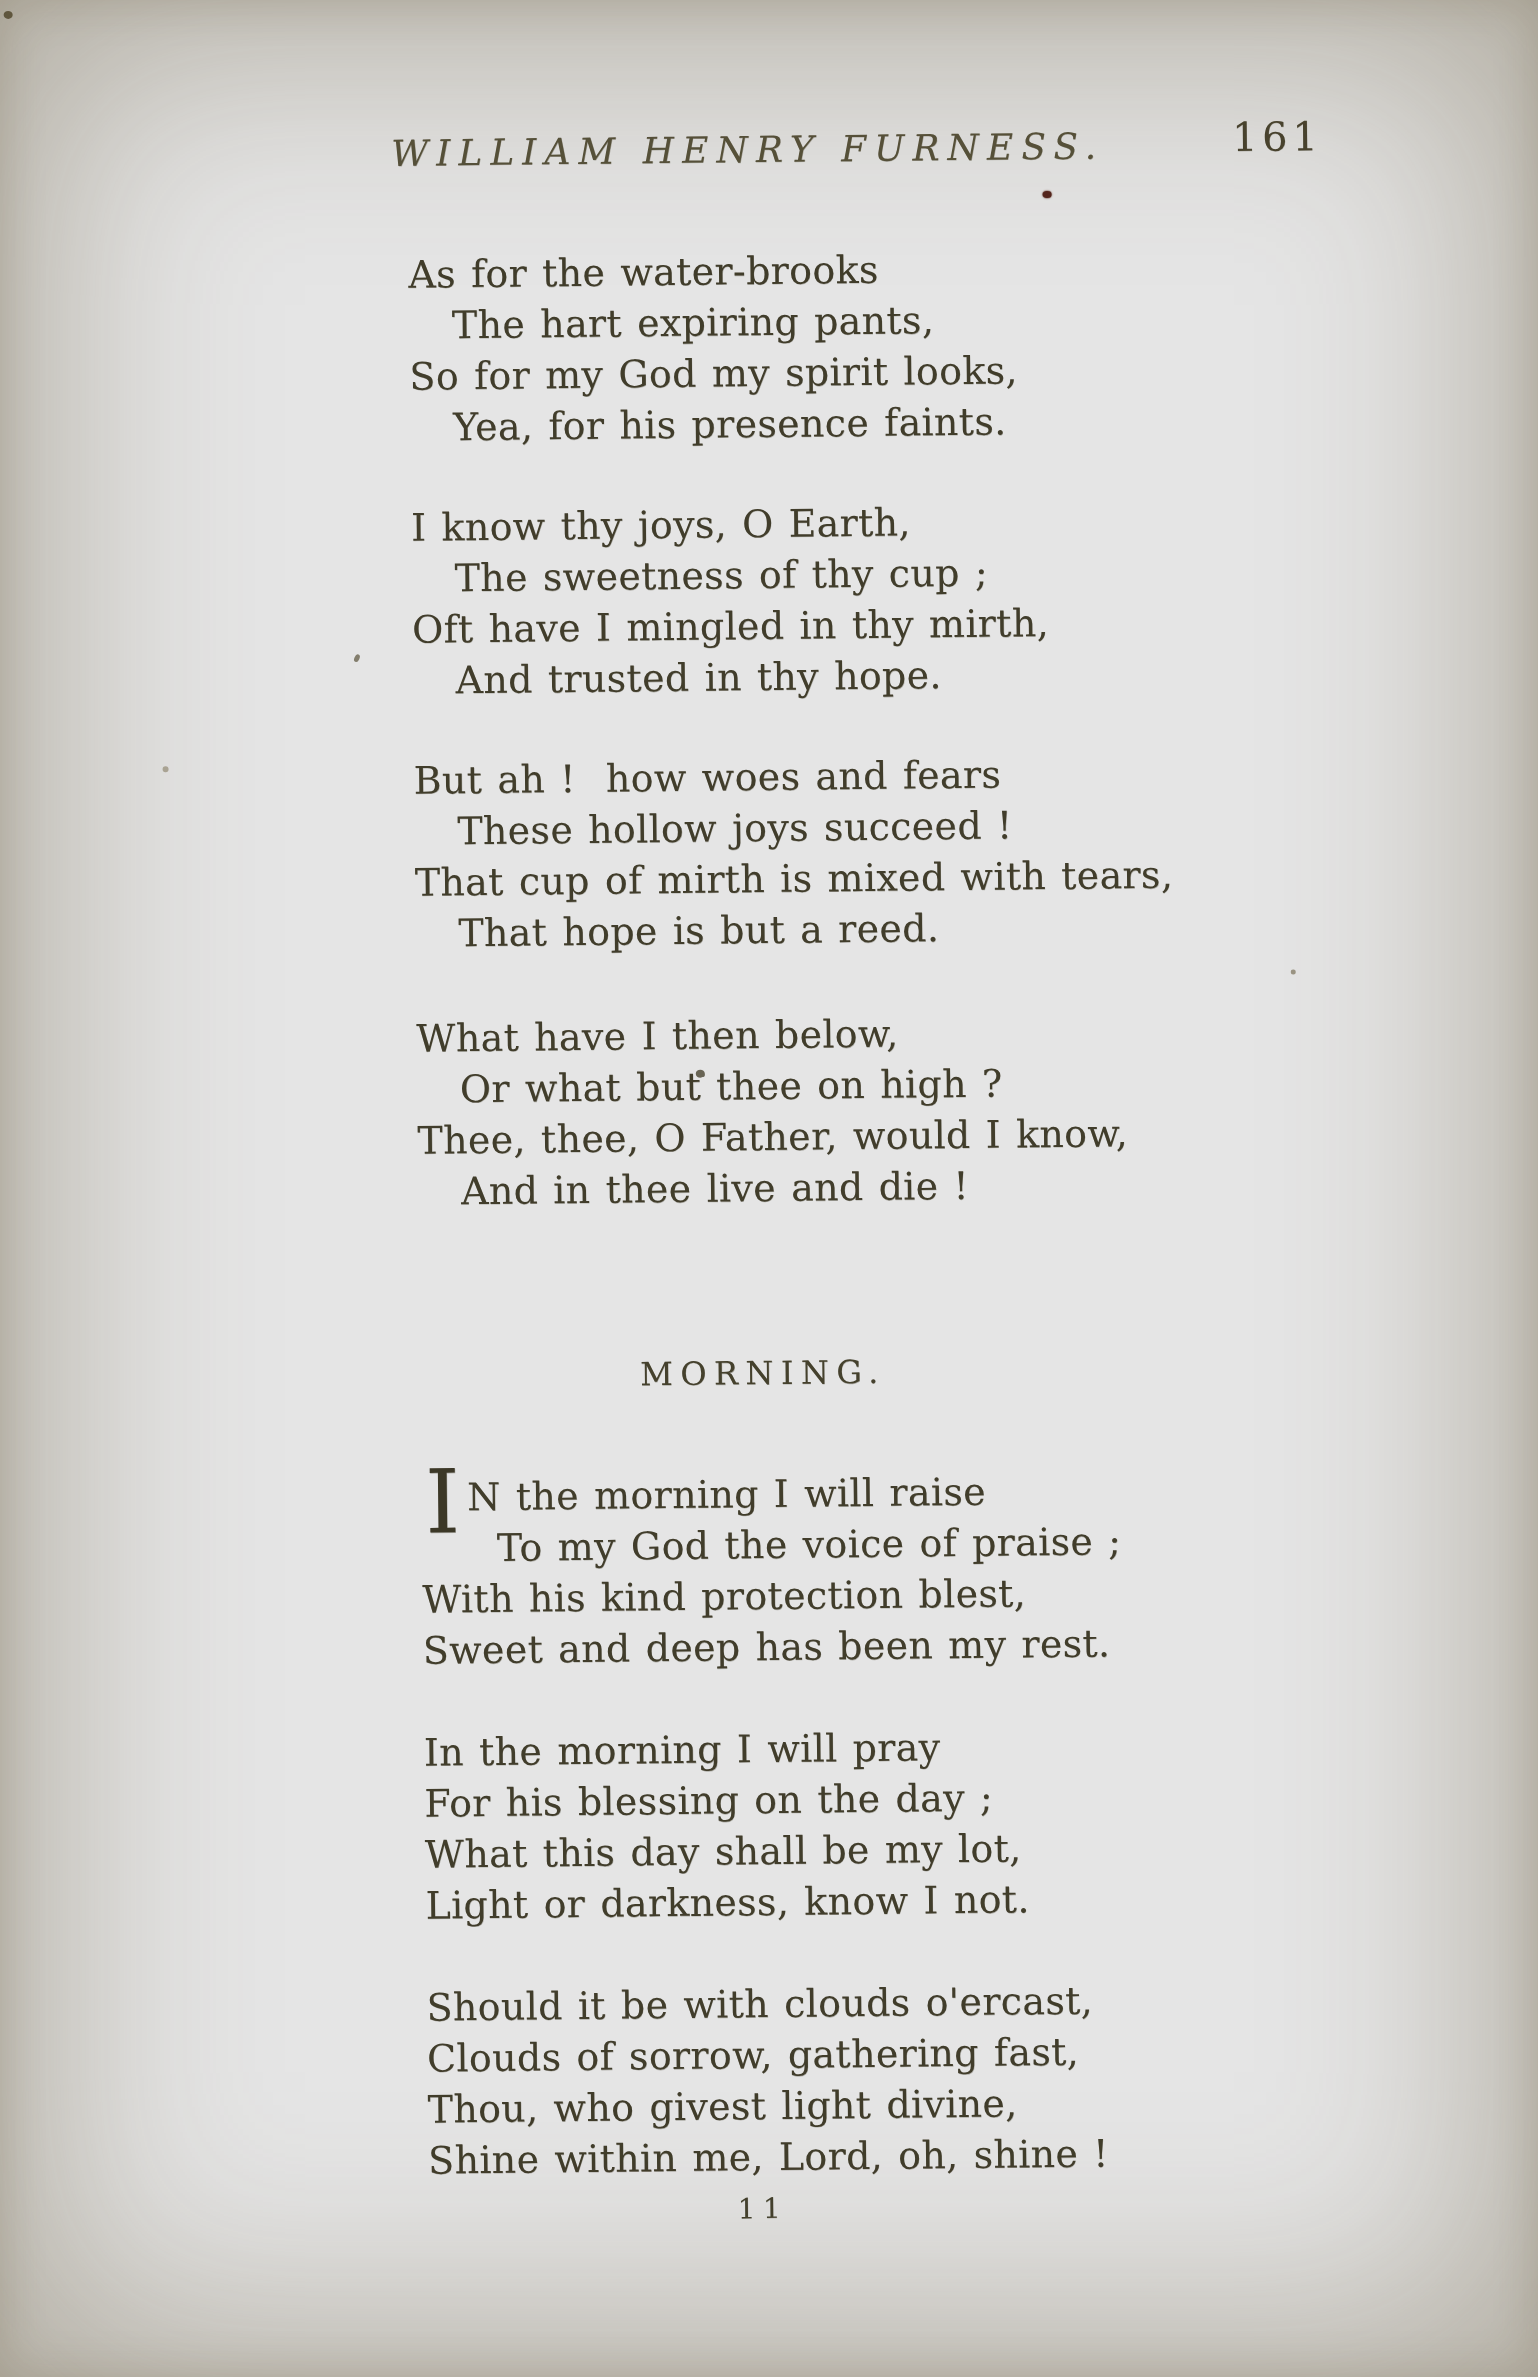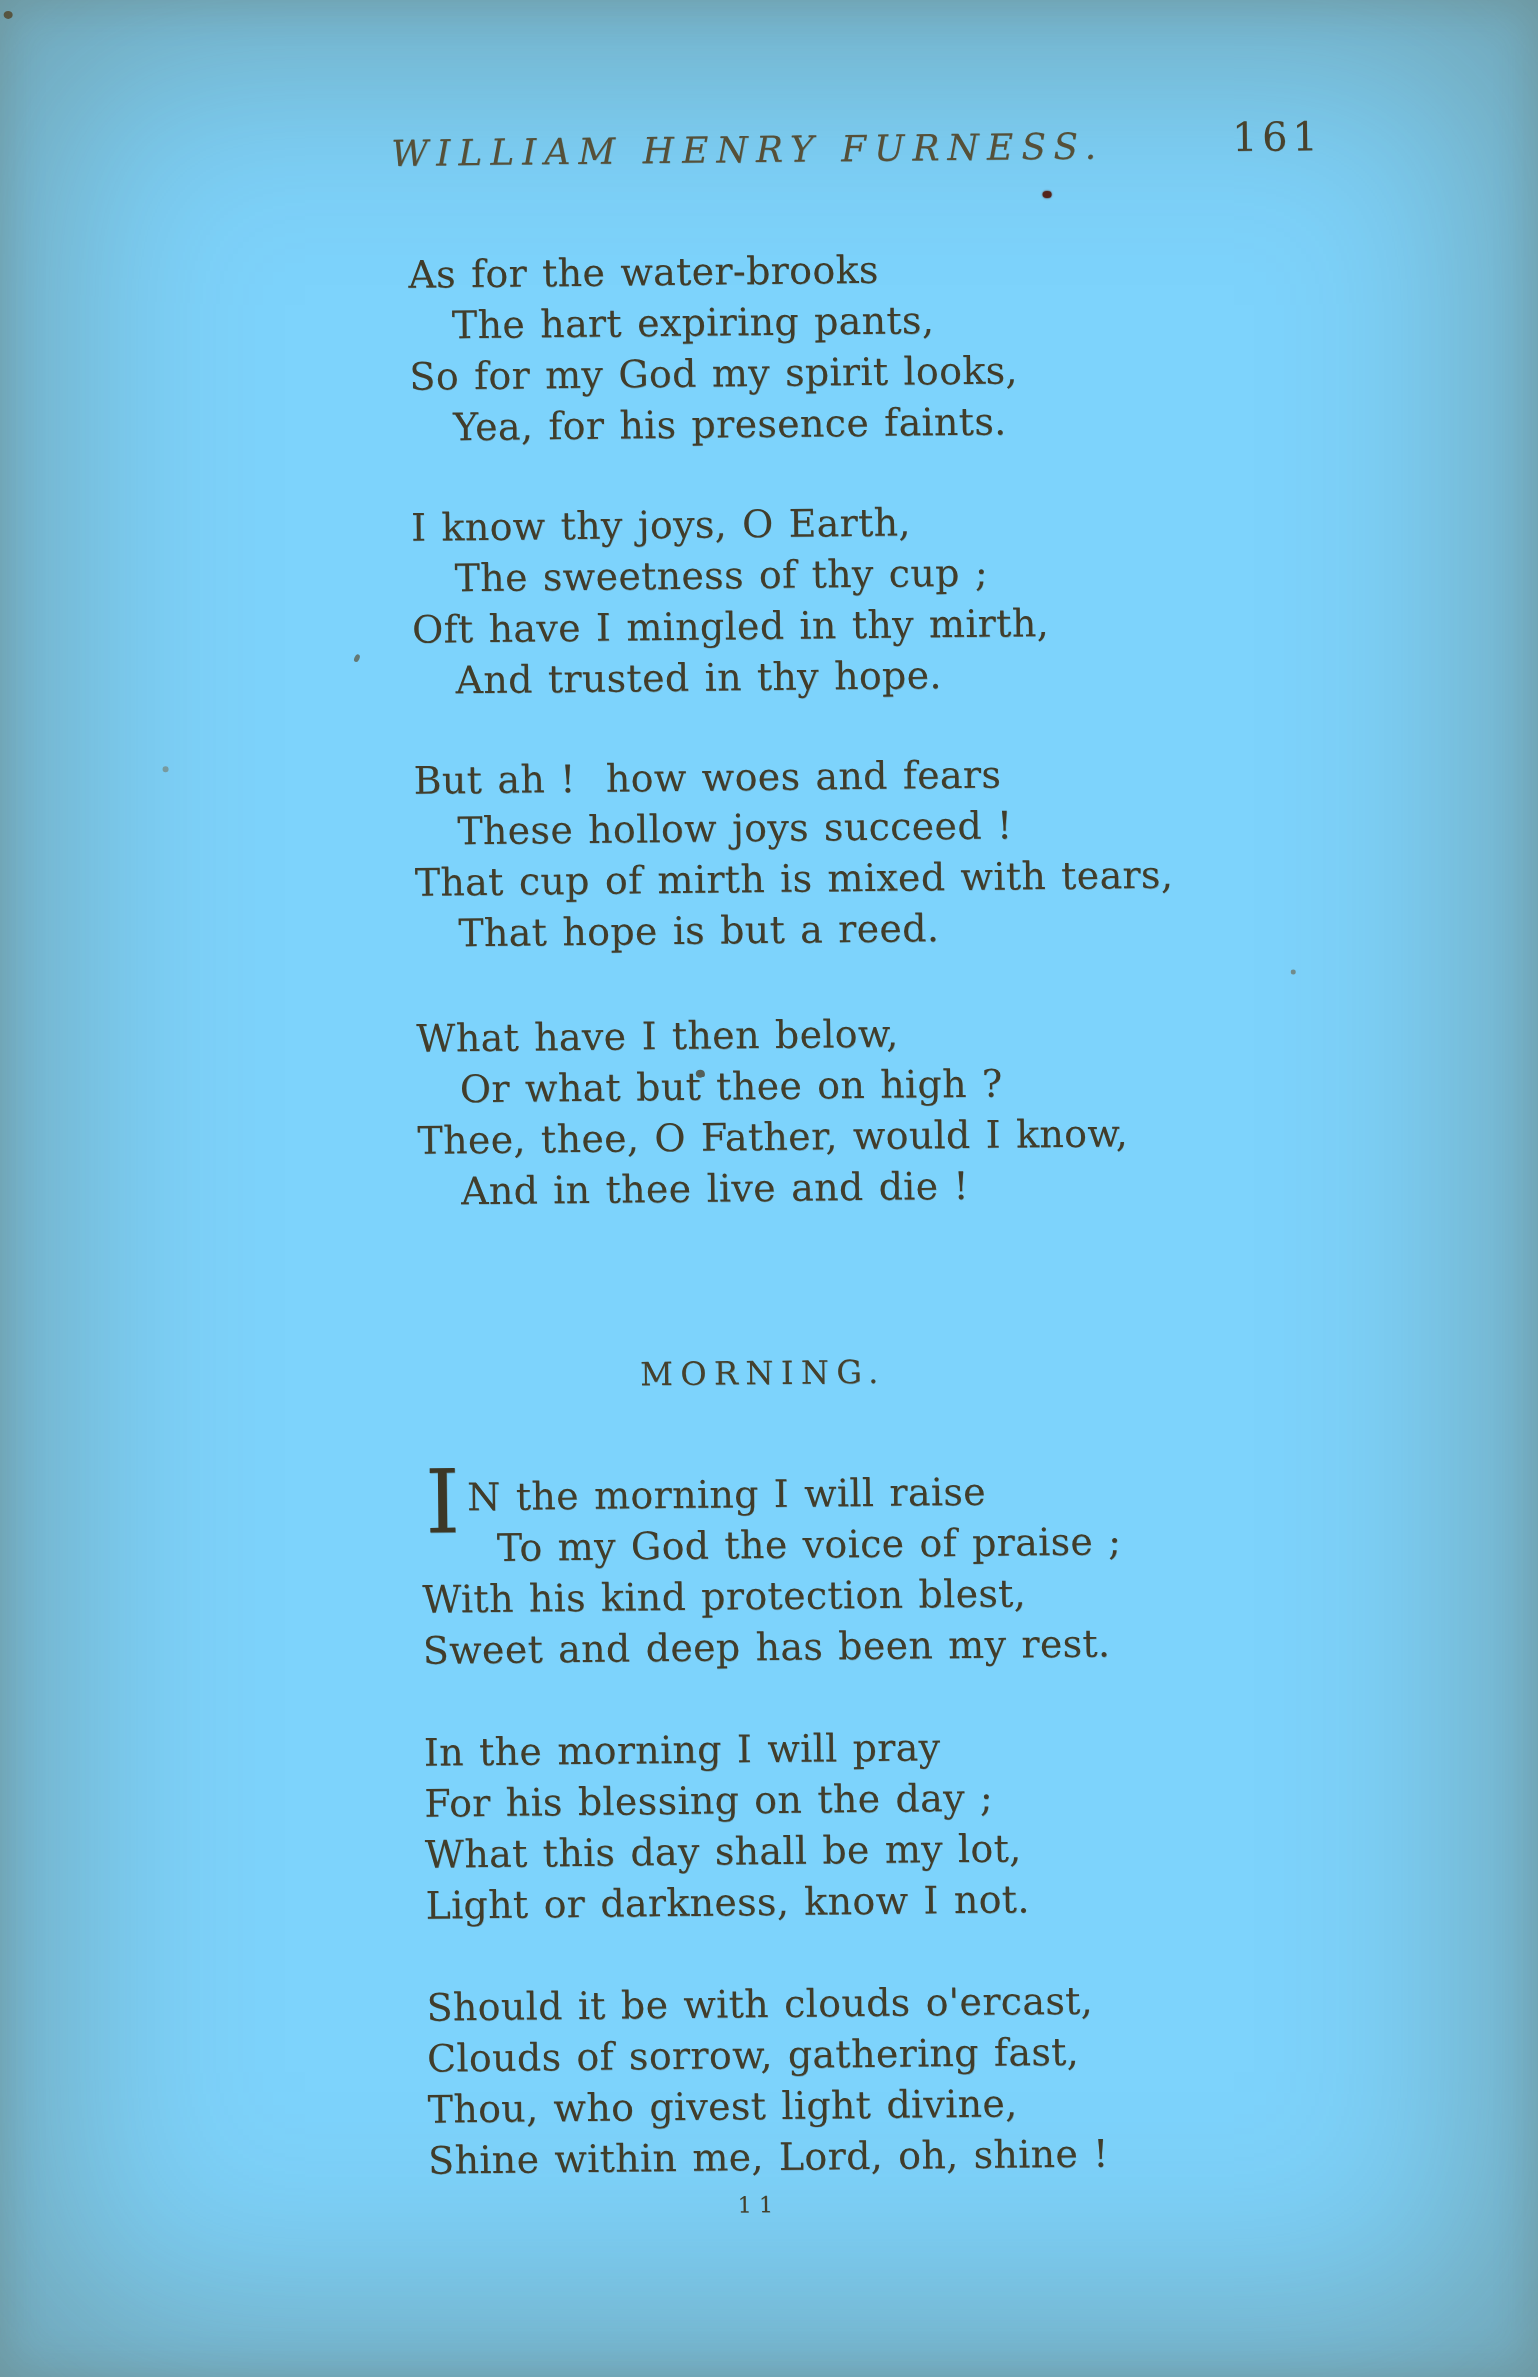"WILLIAM HENRY FURNESS." .page { background-color: #7dd3fc -> #e5e5e5 }
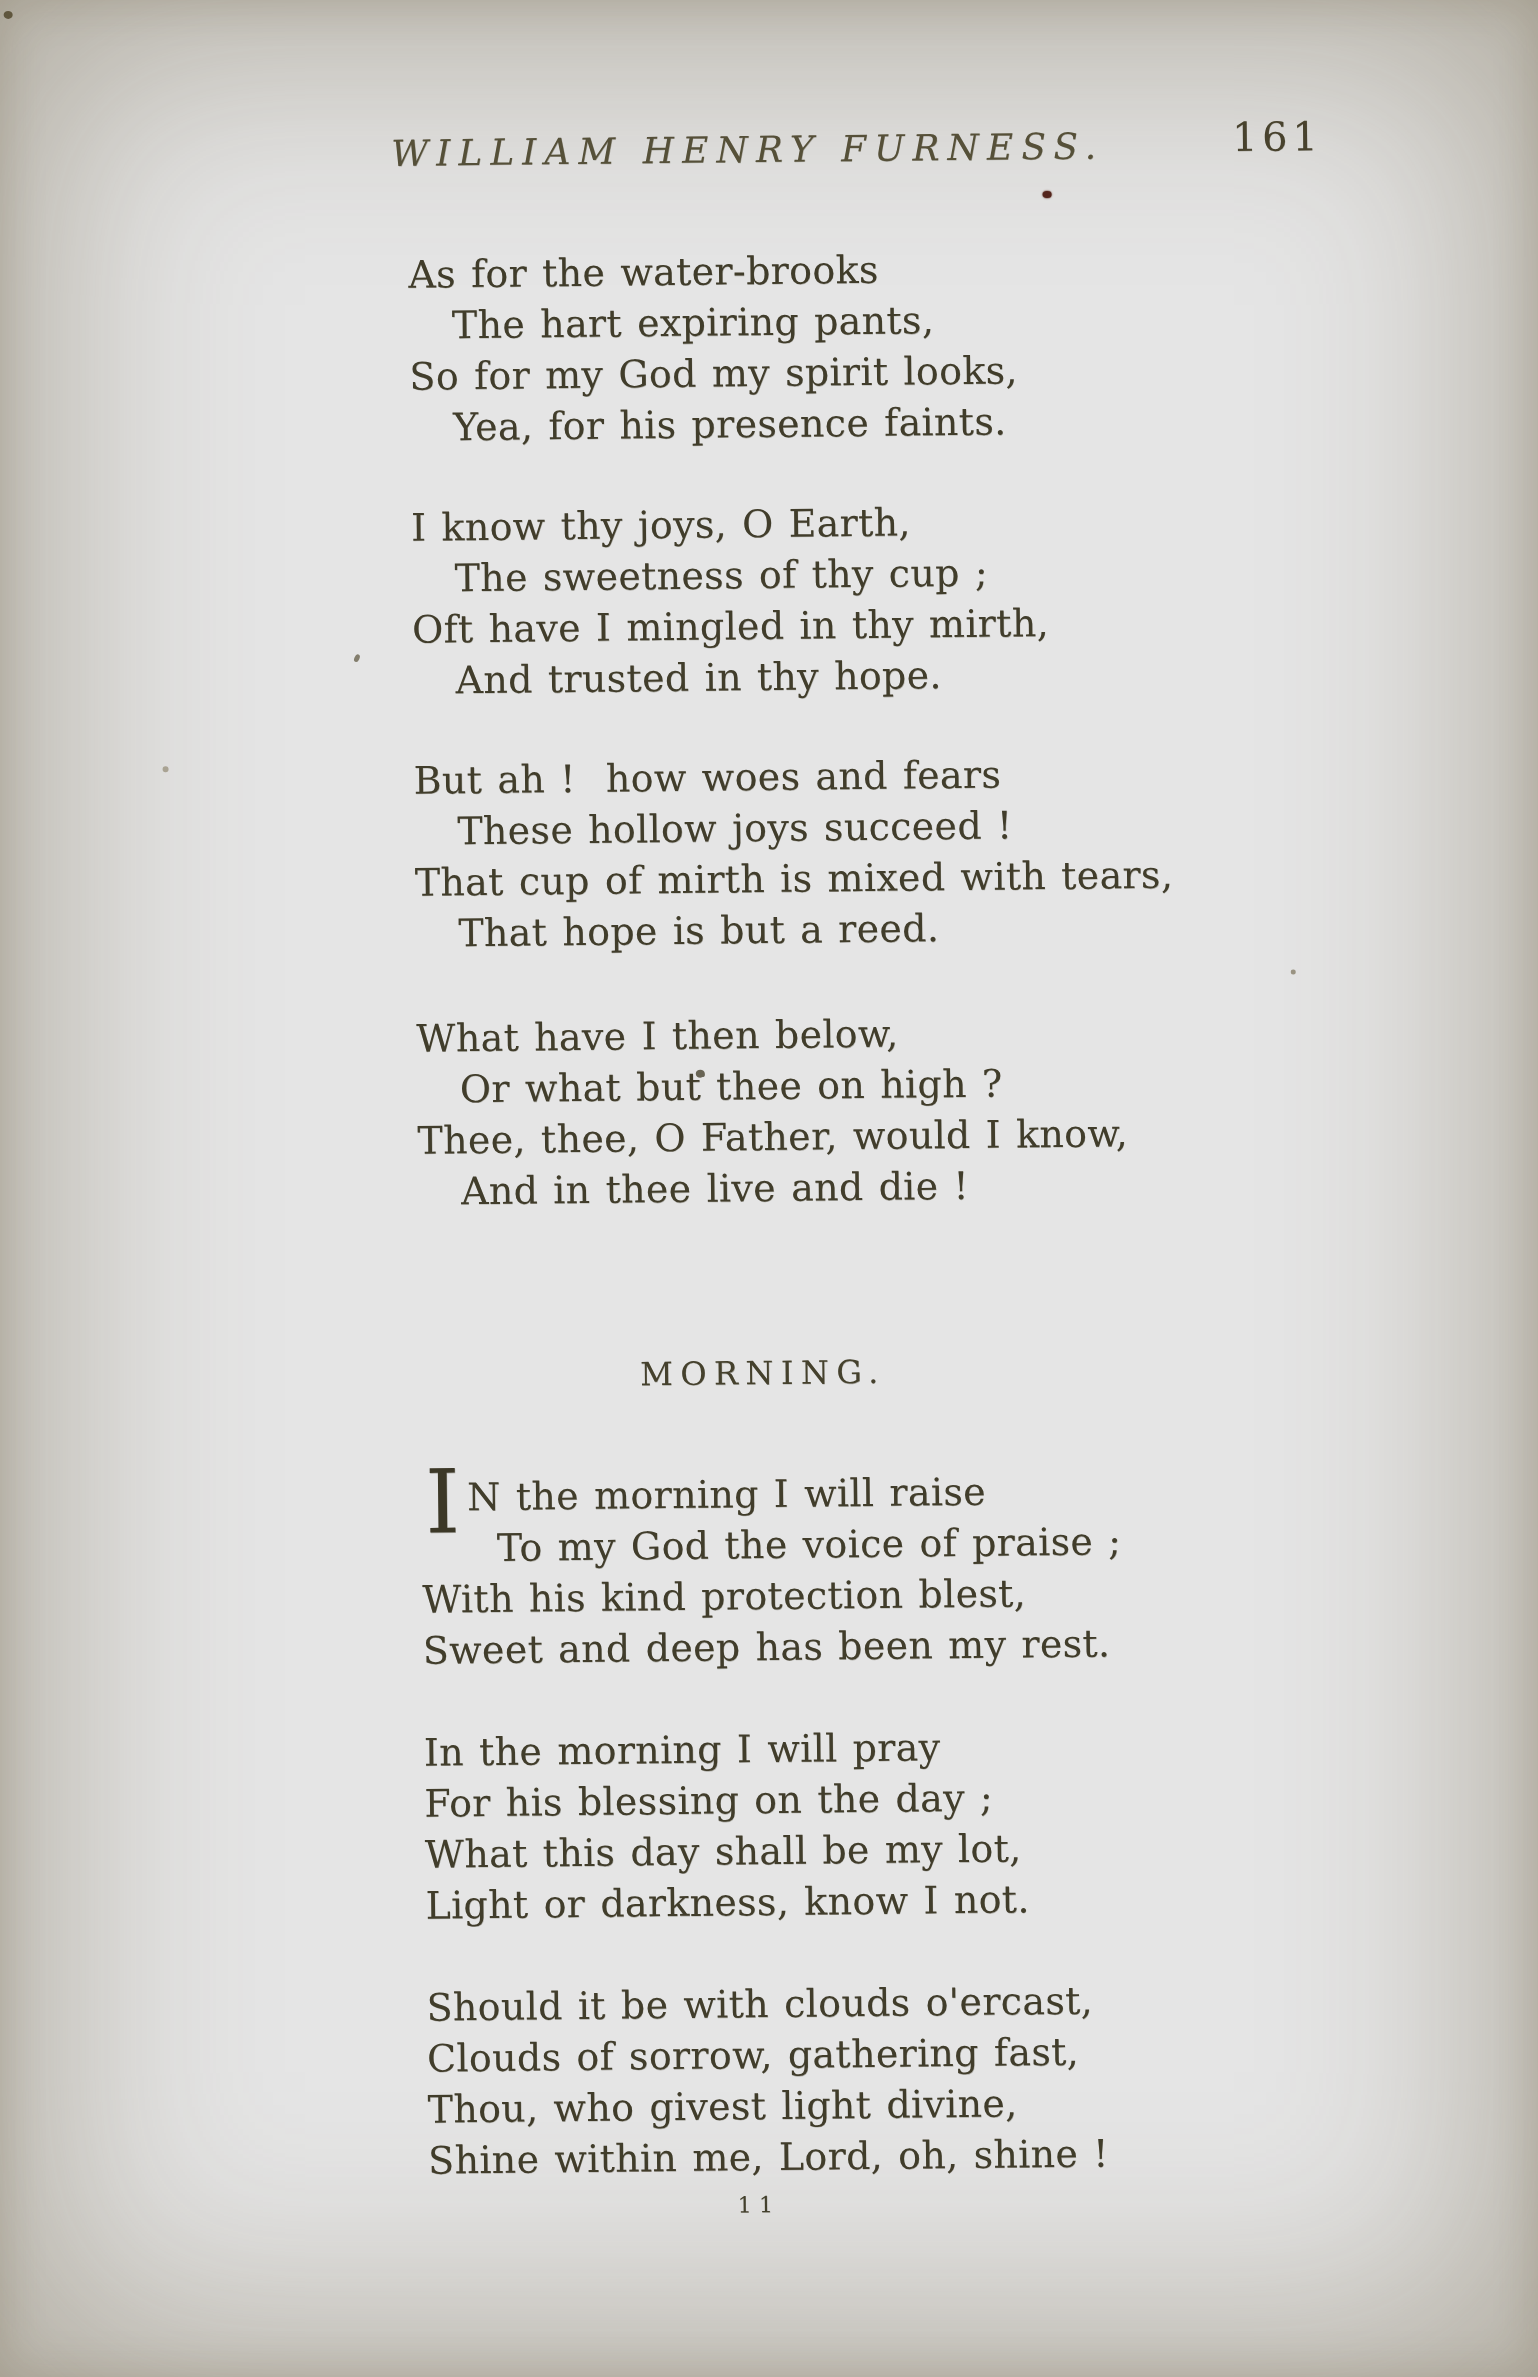"11" .signature { font-size: 22px -> 28px }
